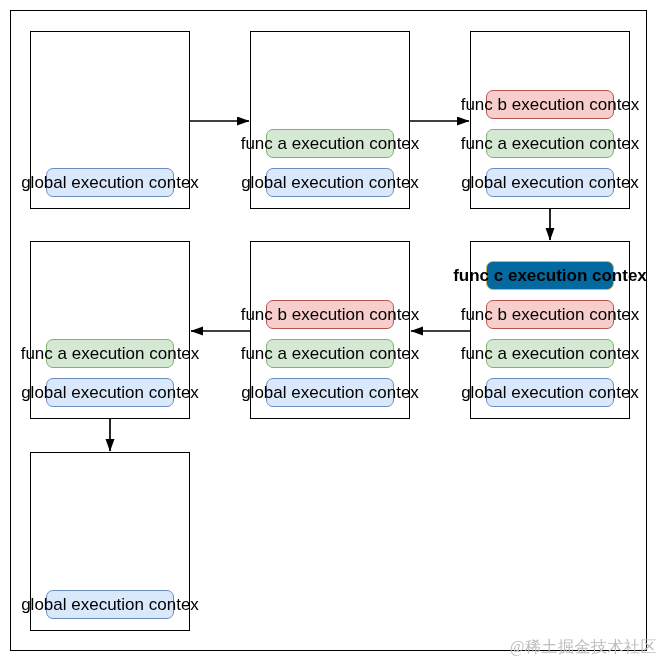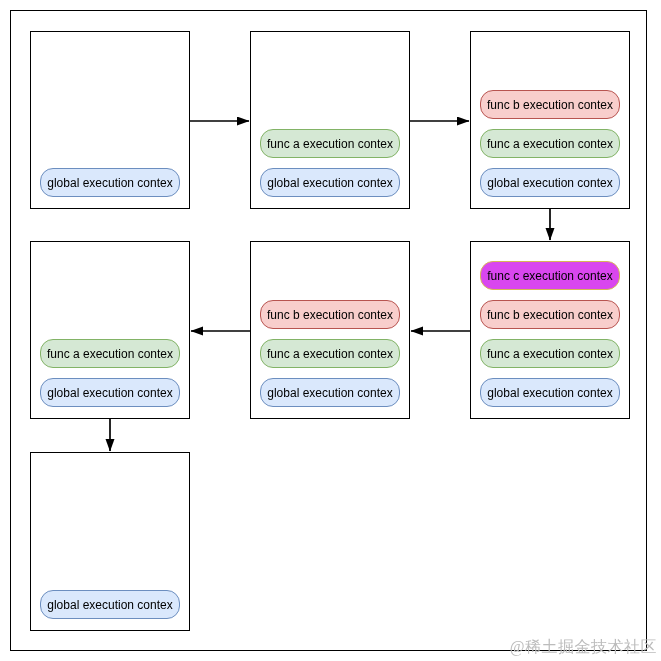"func b execution contex" .pill { border-radius: 13px -> 7px; font-size: 12px -> 17px; width: 140px -> 128px }
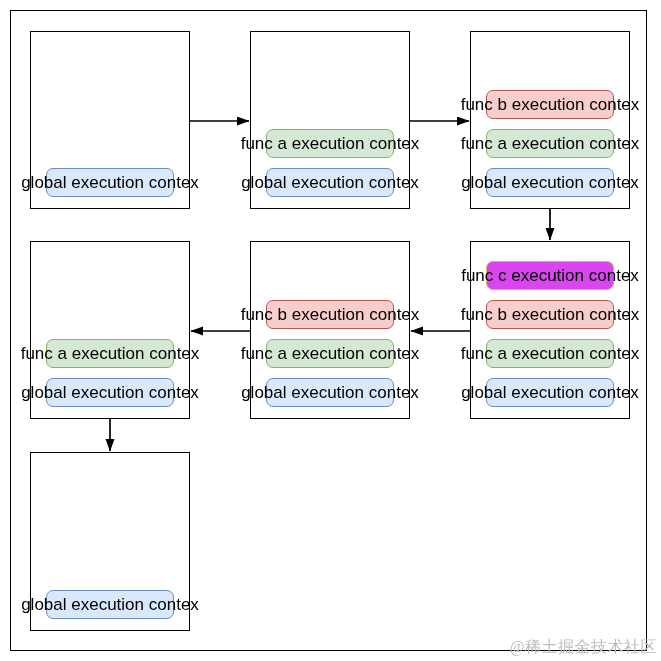"func c execution contex" div.pill { background: #d946ef -> #0369a1; font-weight: none -> bold }
